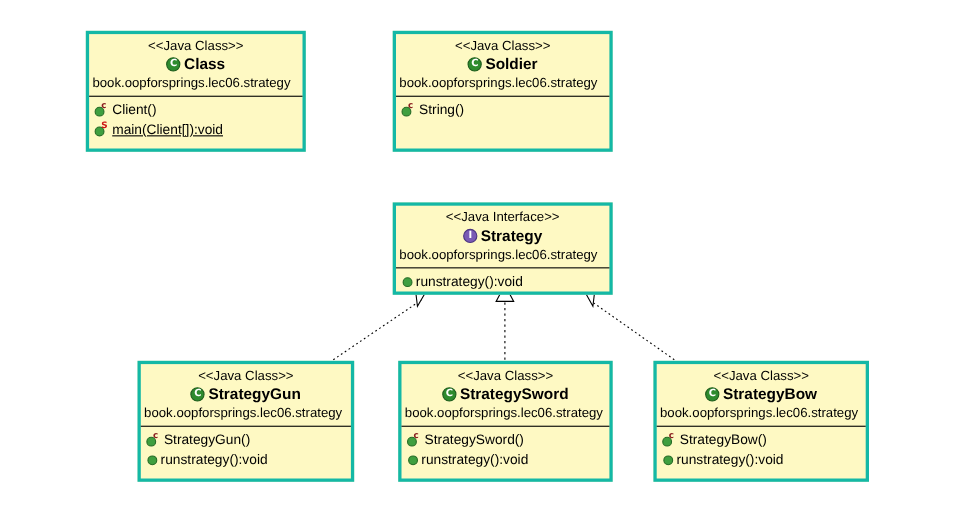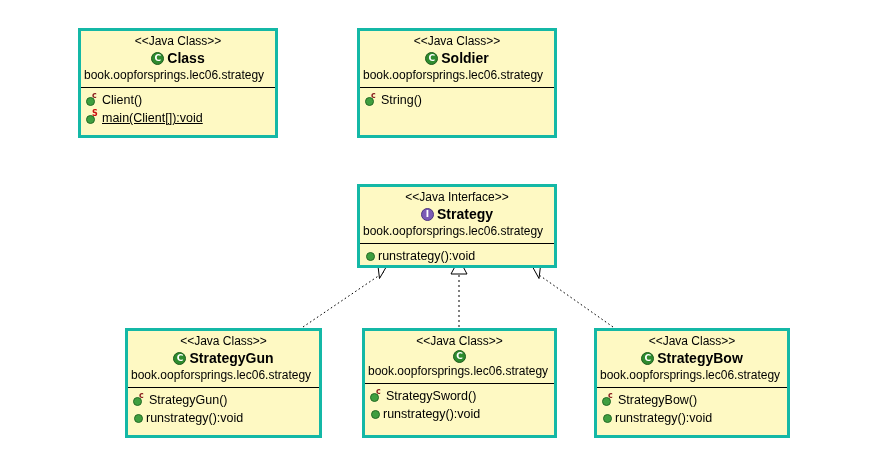"StrategySword" span.cls-name { html: none -> <span>StrategySword</span> }
